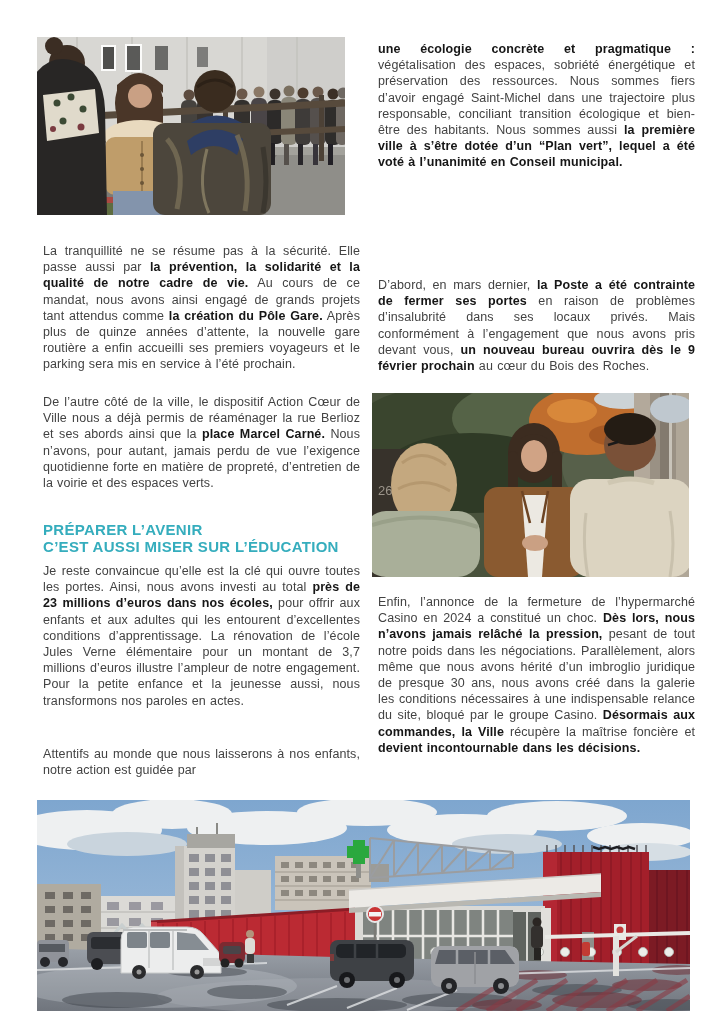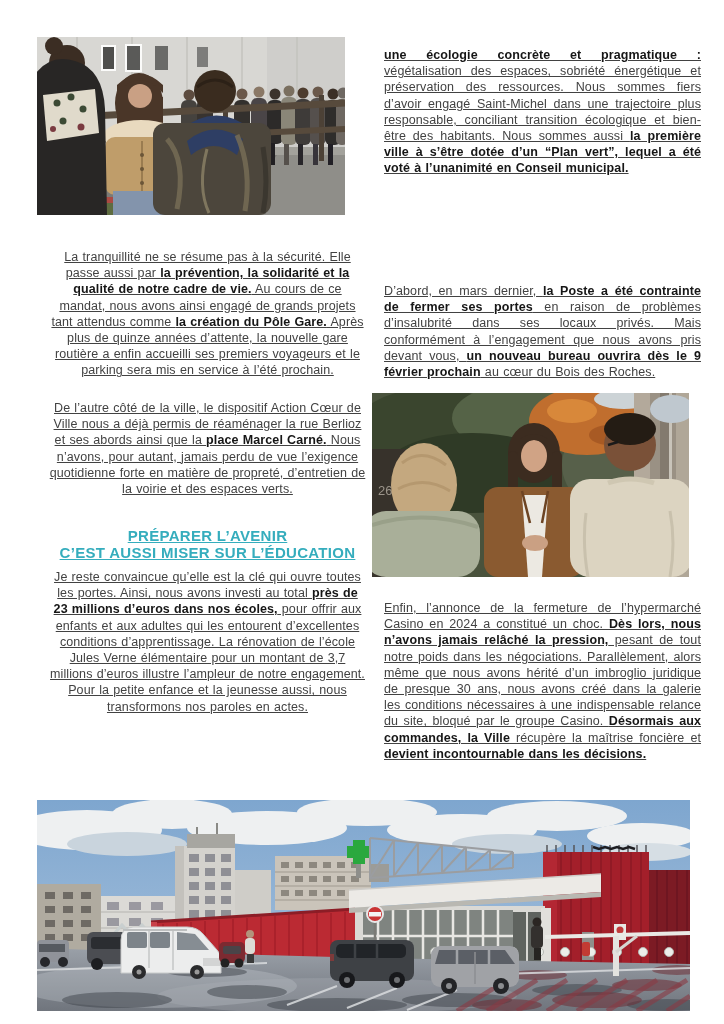"une écologie concrète et pragmatique" .block { margin: 12px -> 6px; text-decoration: underline -> none }
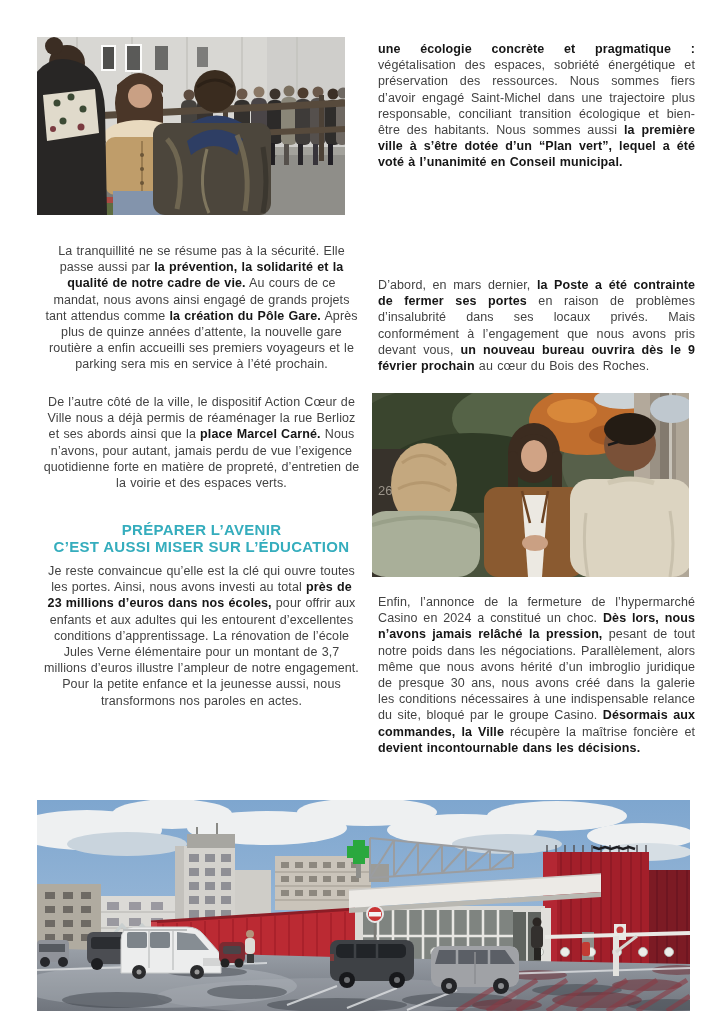"PRÉPARER L’AVENIR" .col-l { text-align: center -> none }
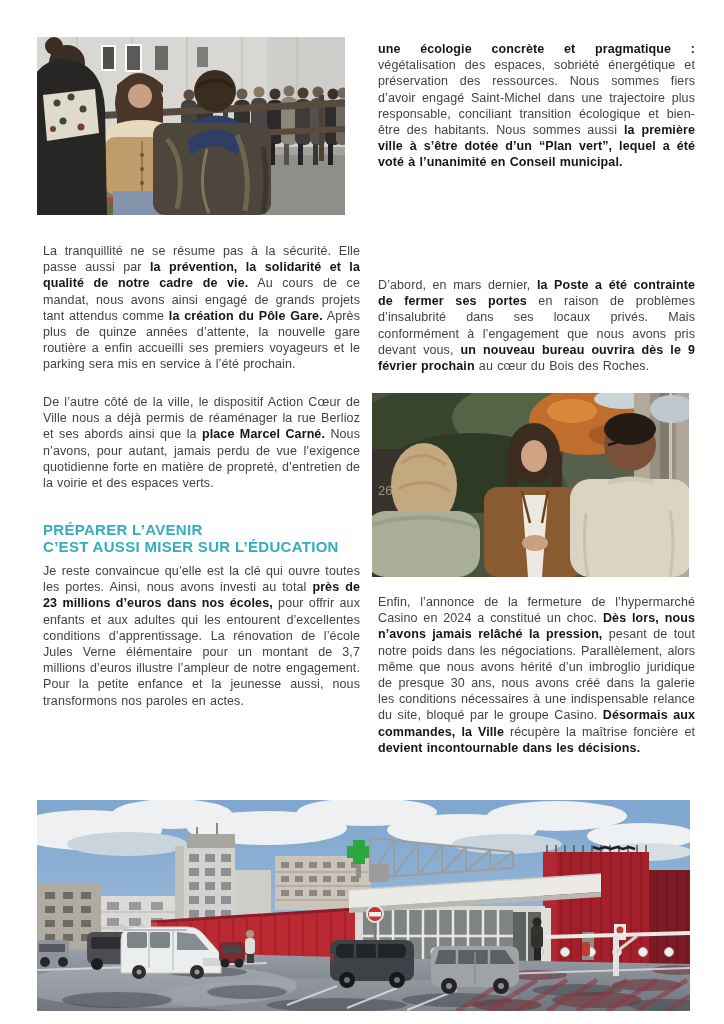"Attentifs au monde que nous" p.block { html: none -> <p><span>Attentifs au monde que nous laisserons à nos enfants, notre action est guidée par</span></p> }
